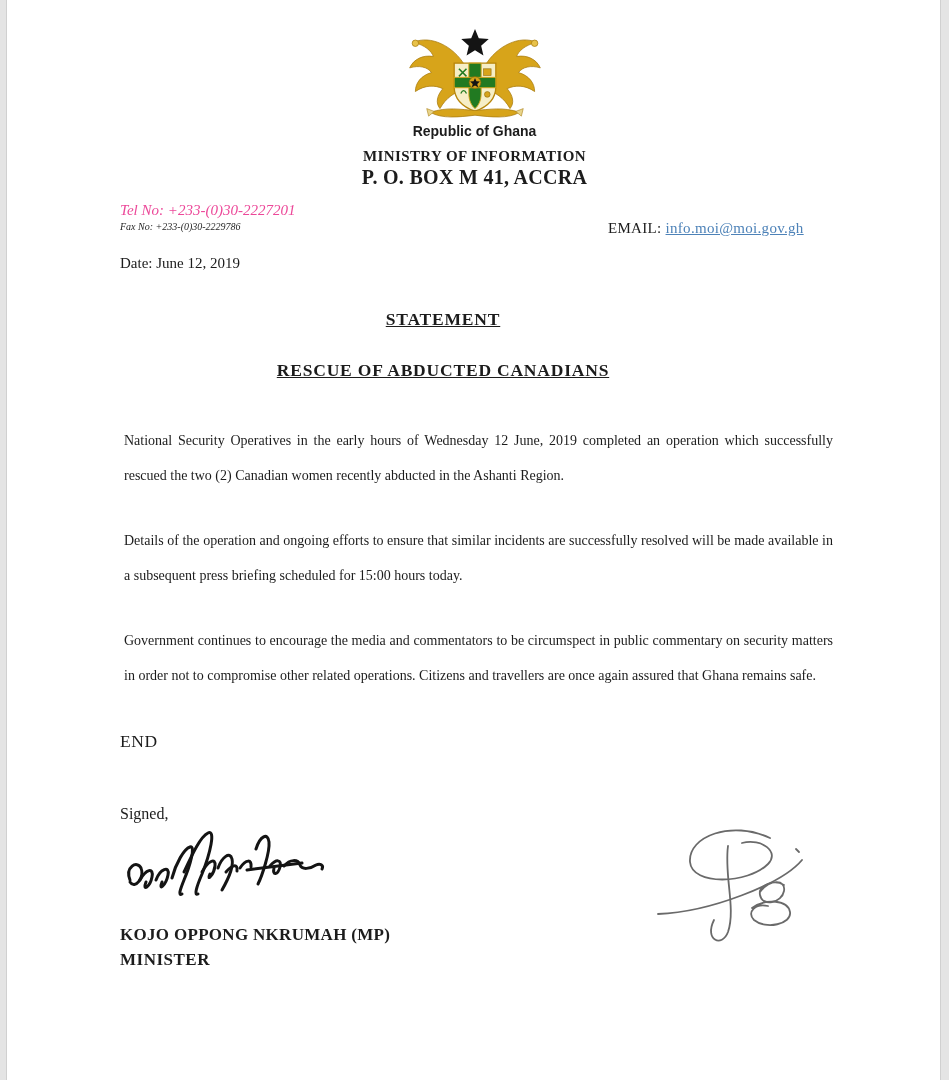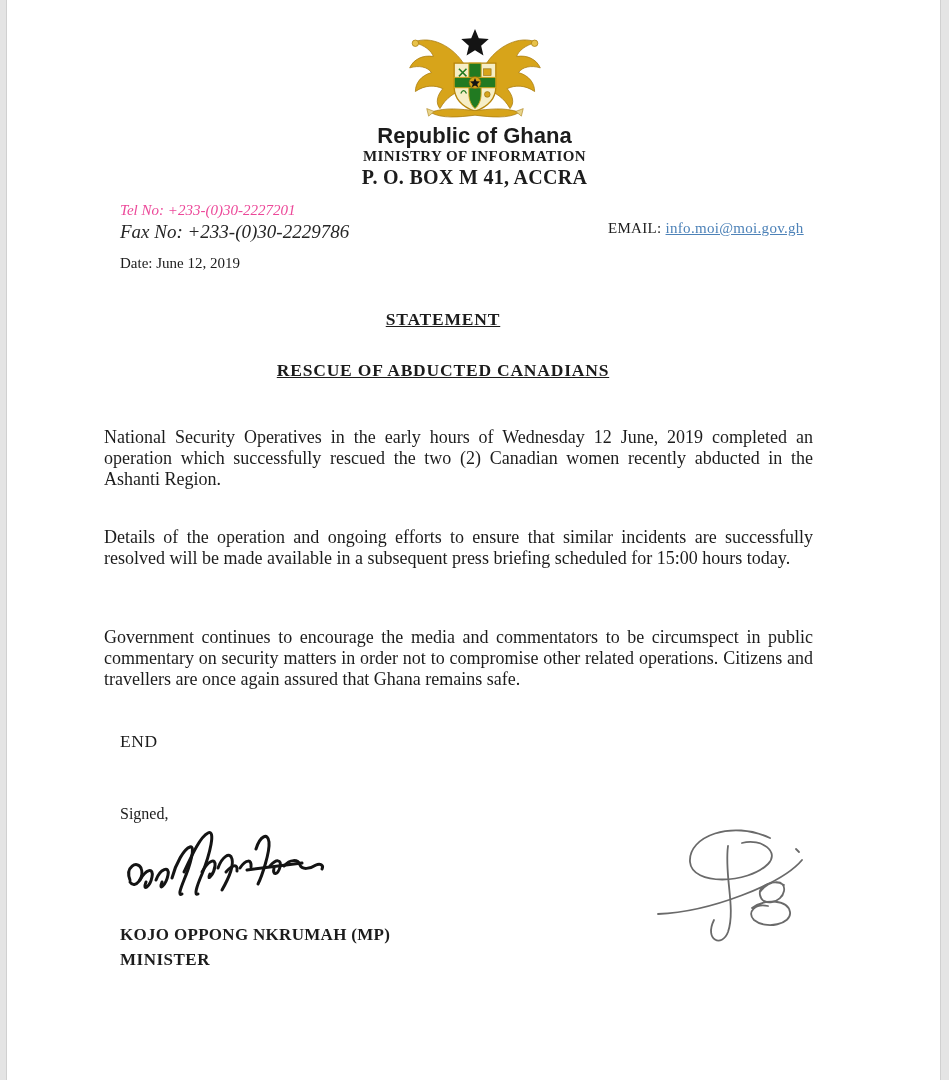"Republic of Ghana" .republic { font-size: 22px -> 14px }
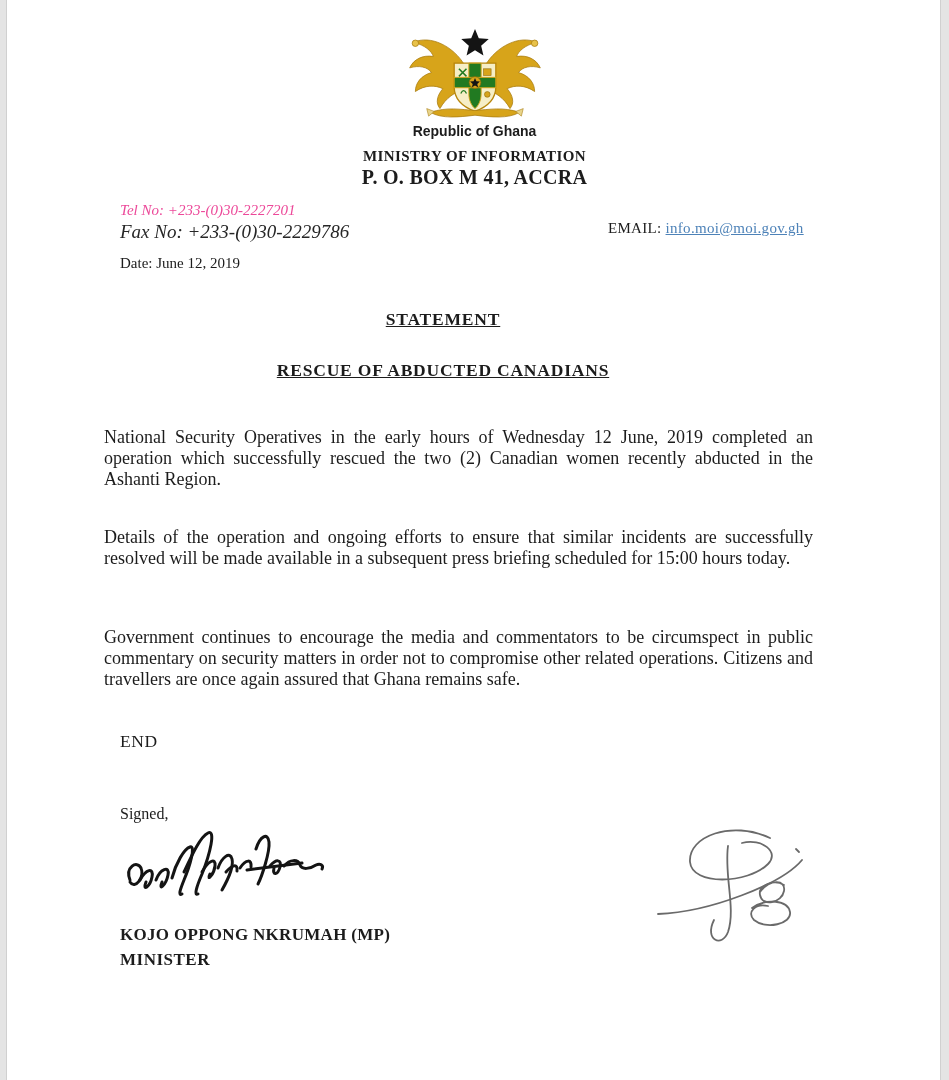"Fax No: +233-(0)30-2229786" .fax { font-size: 19px -> 10px }
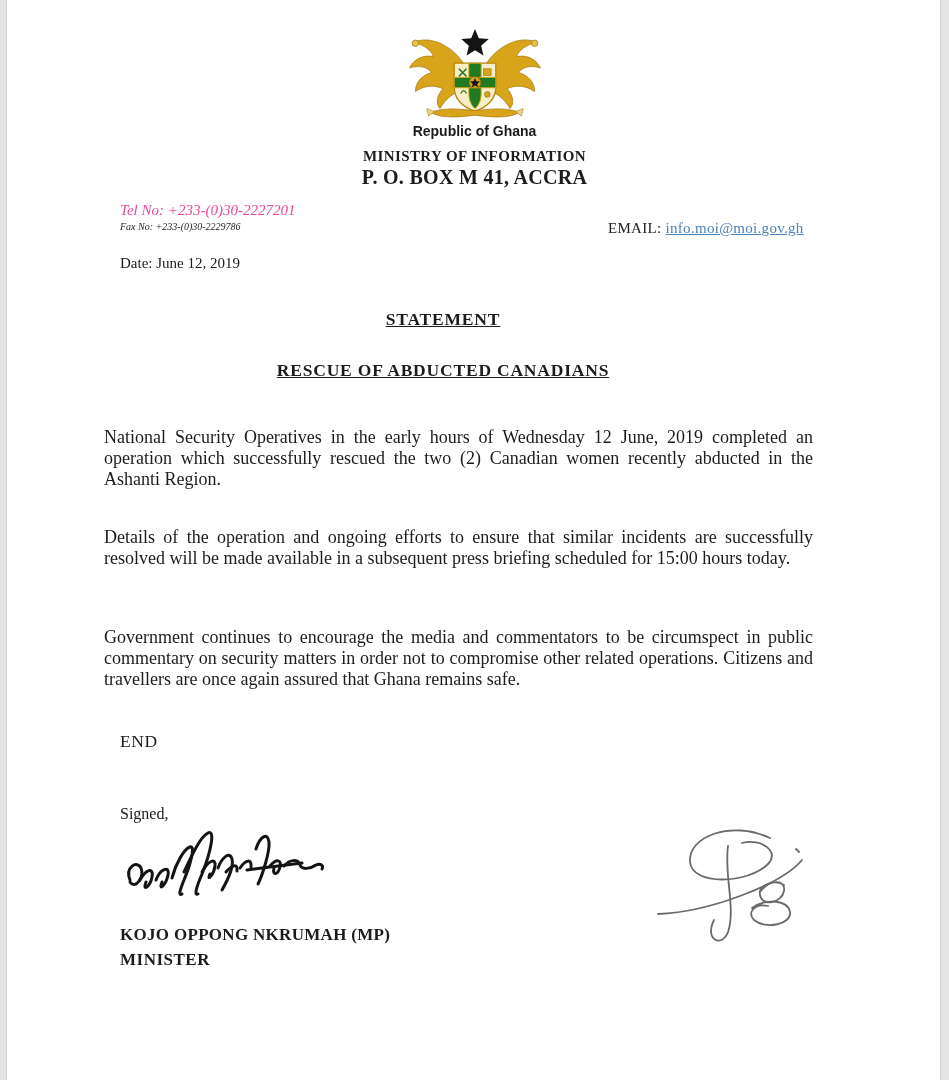"National Security Operatives in the" .para { font-size: 18px -> 14px; left: 104px -> 124px; line-height: 21px -> 35px }
